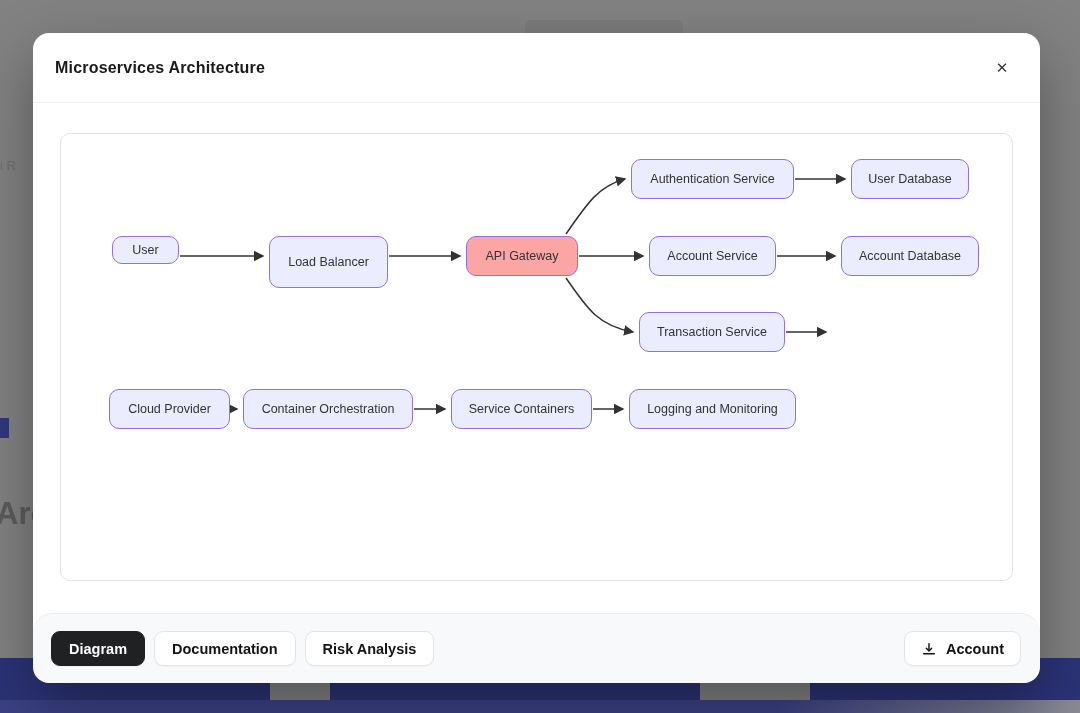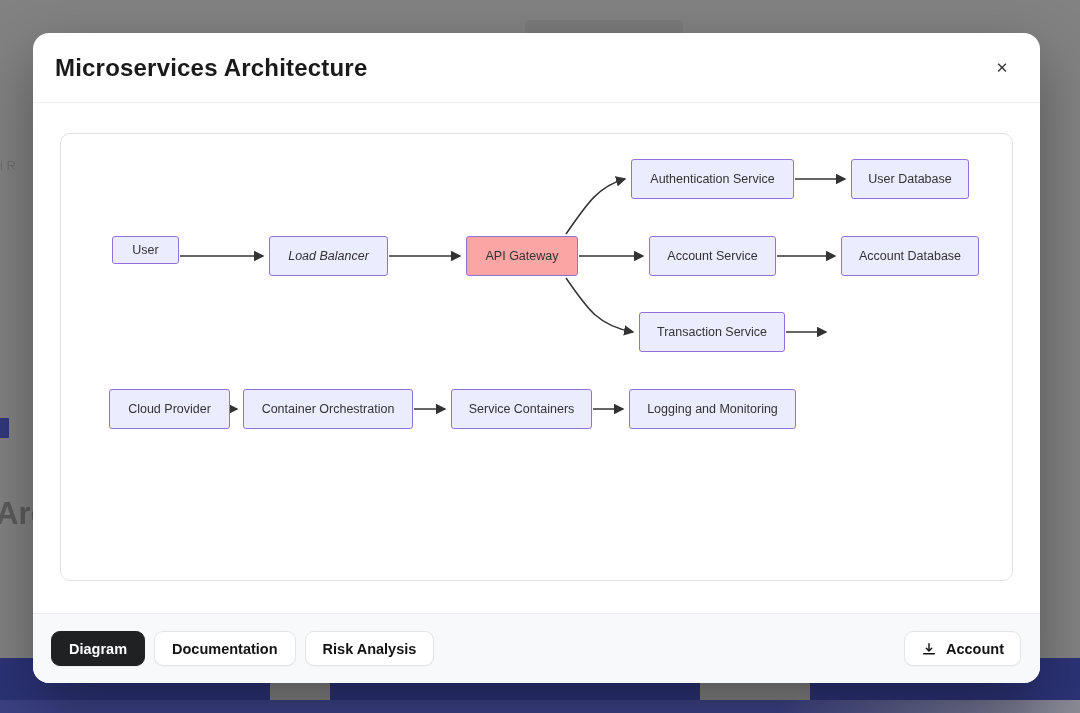"Microservices Architecture" .modal-title { font-size: 24px -> 16px }
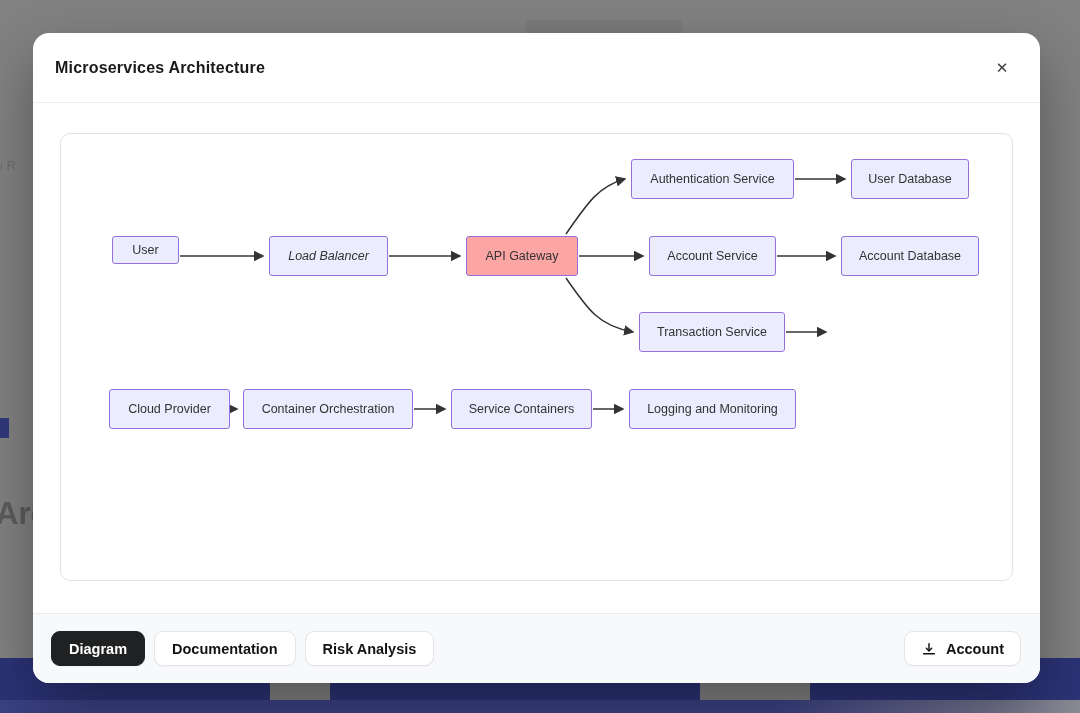"Authentication Service" .node { border-radius: 3px -> 10px }
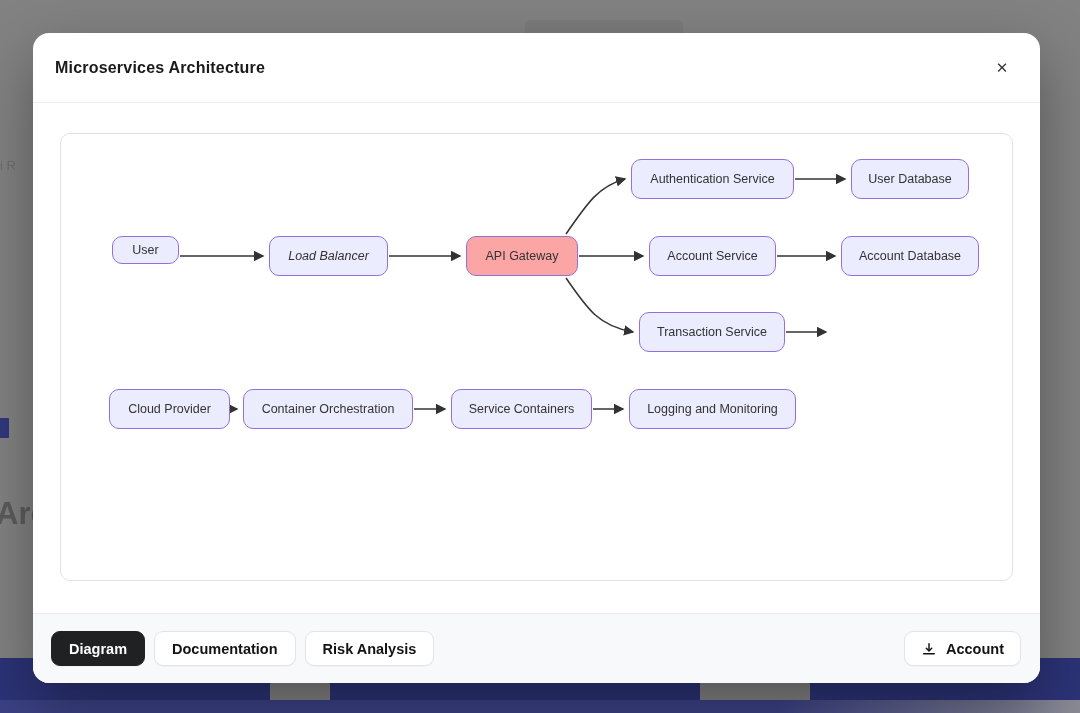"Load Balancer" div.node { font-style: italic -> none; height: 40px -> 52px }
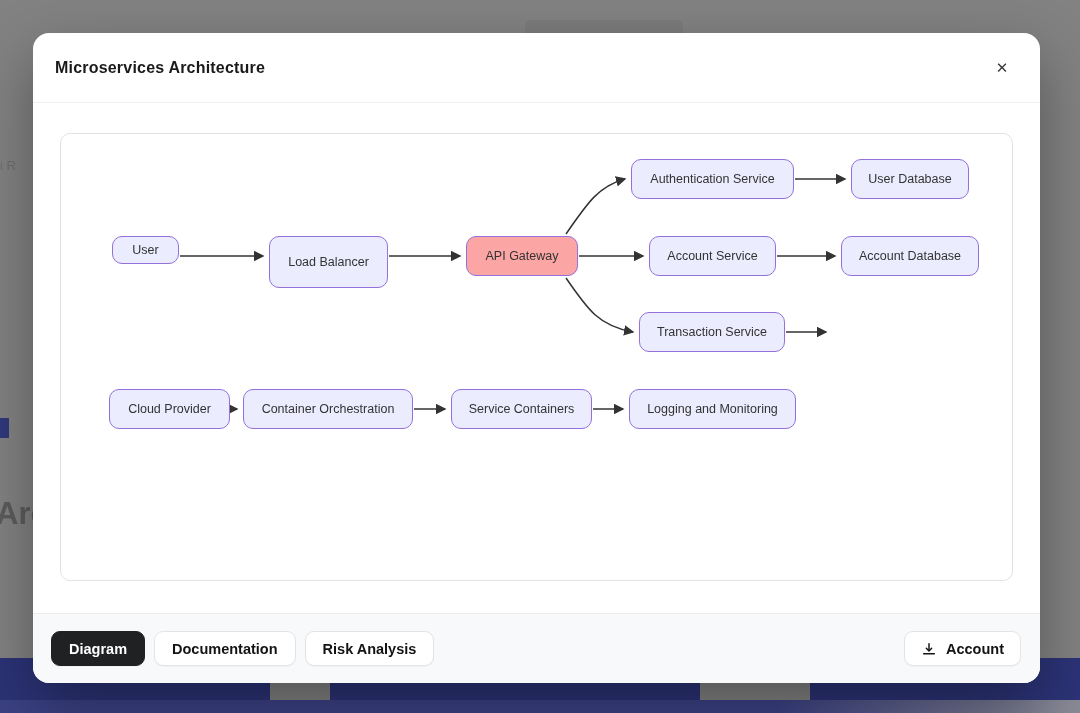"Diagram" .modal-footer { border-radius: none -> 20px }
